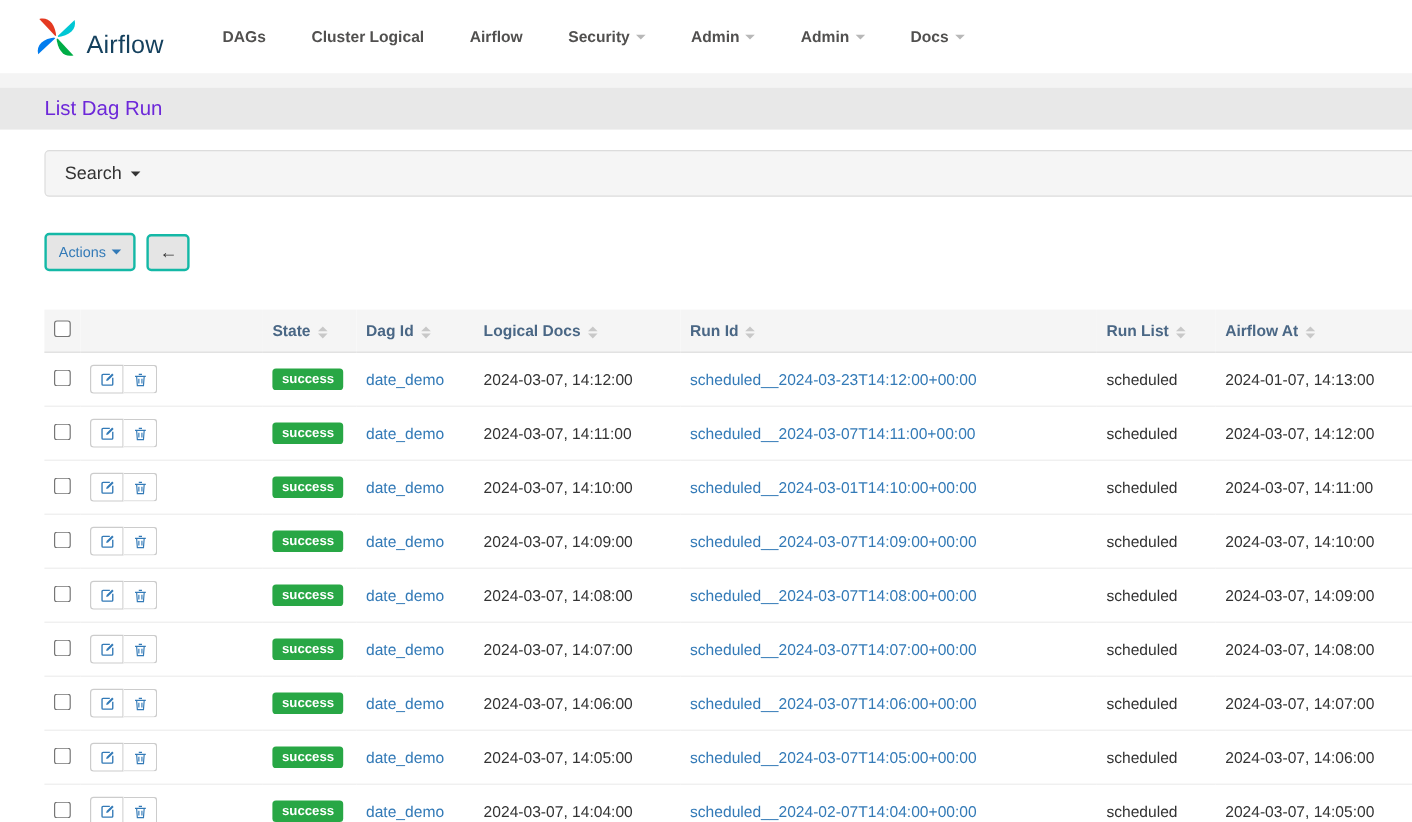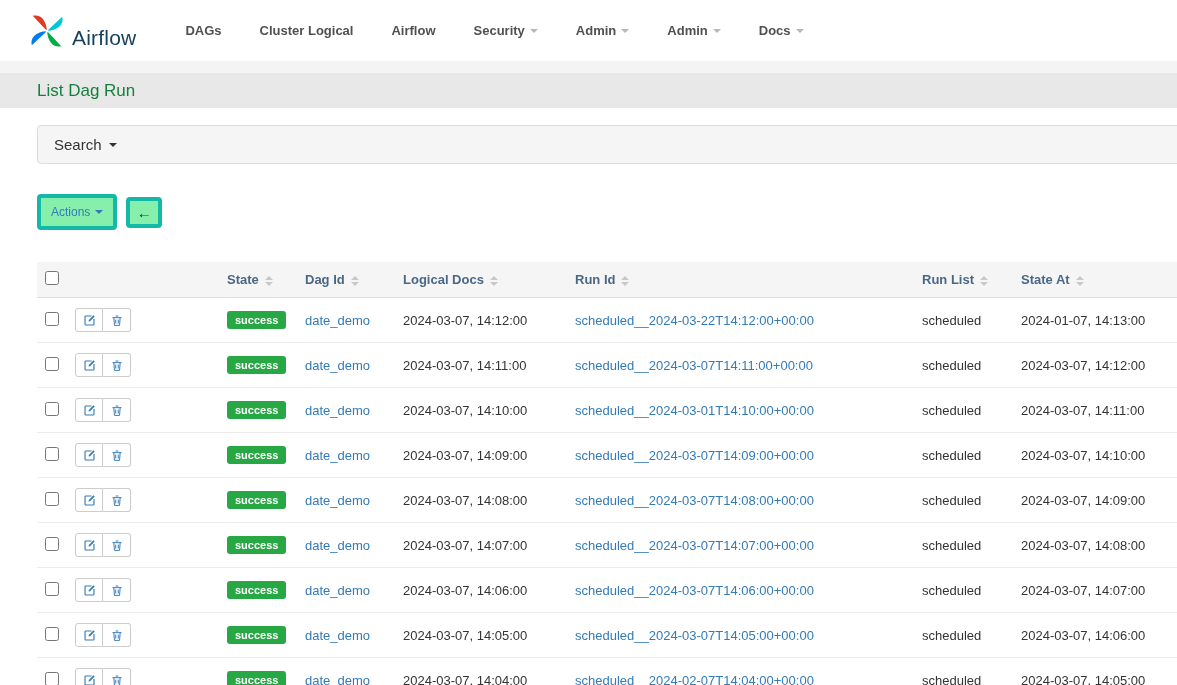"List Dag Run" .title-bar { color: #15803d -> #6d28d9 }
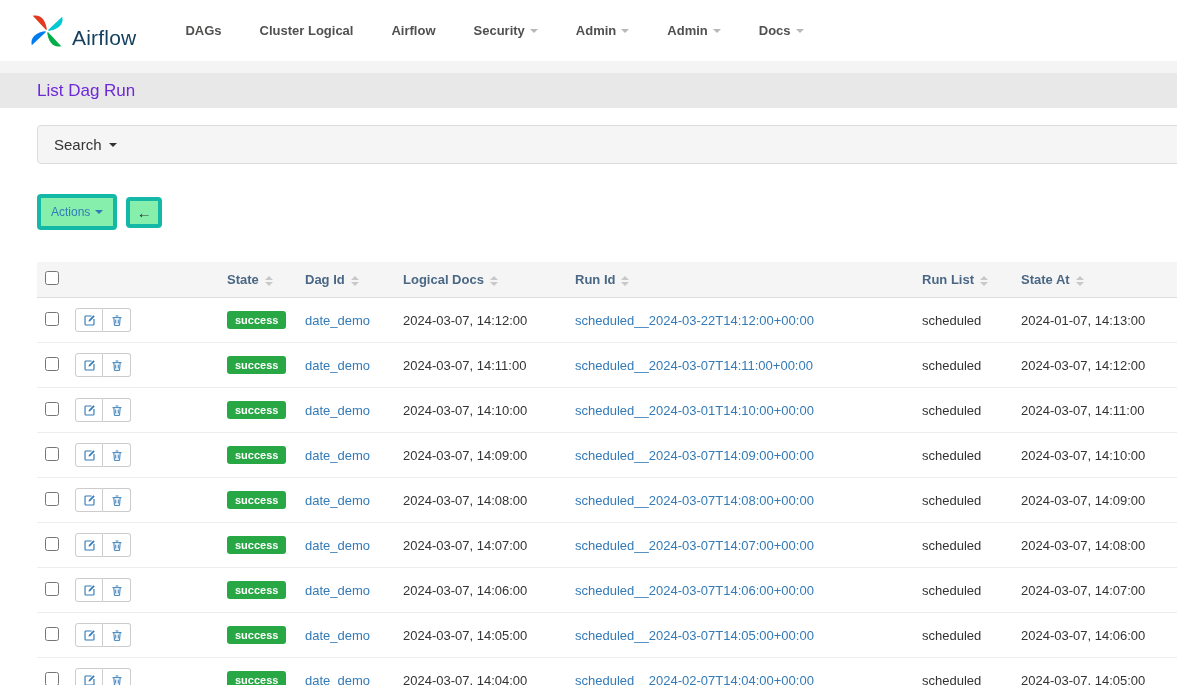"Actions" .btn { background: #86efac -> #e5e5e5; border: 4px solid #14b8a6 -> 2px solid #14b8a6 }
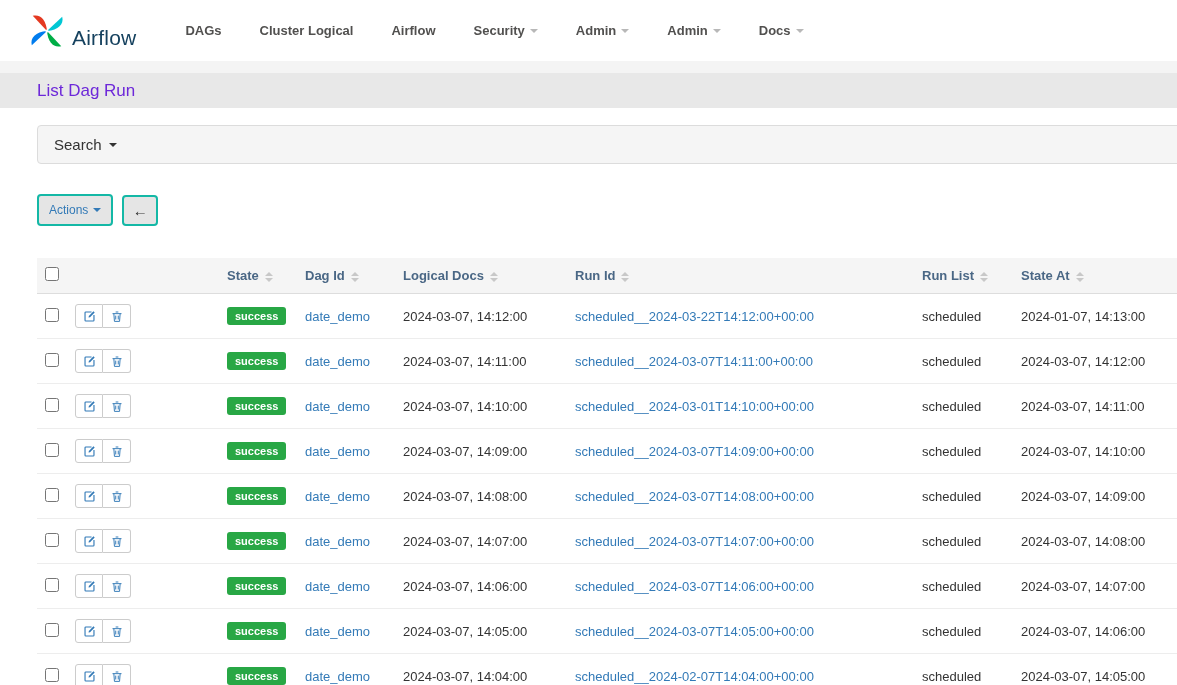"State At" span { text: State -> Airflow }
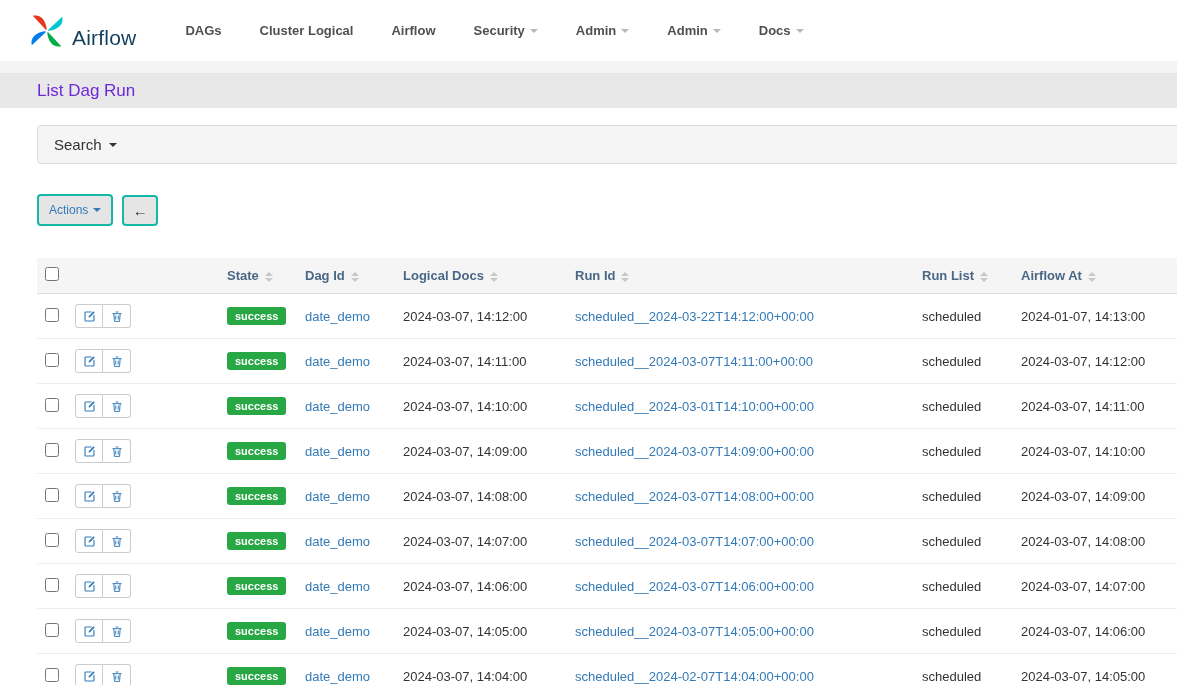"scheduled__2024-03-22T14:12:00+00:00" a { text: 2024-03-22T14:12:00+00:00 -> 2024-03-23T14:12:00+00:00 }
